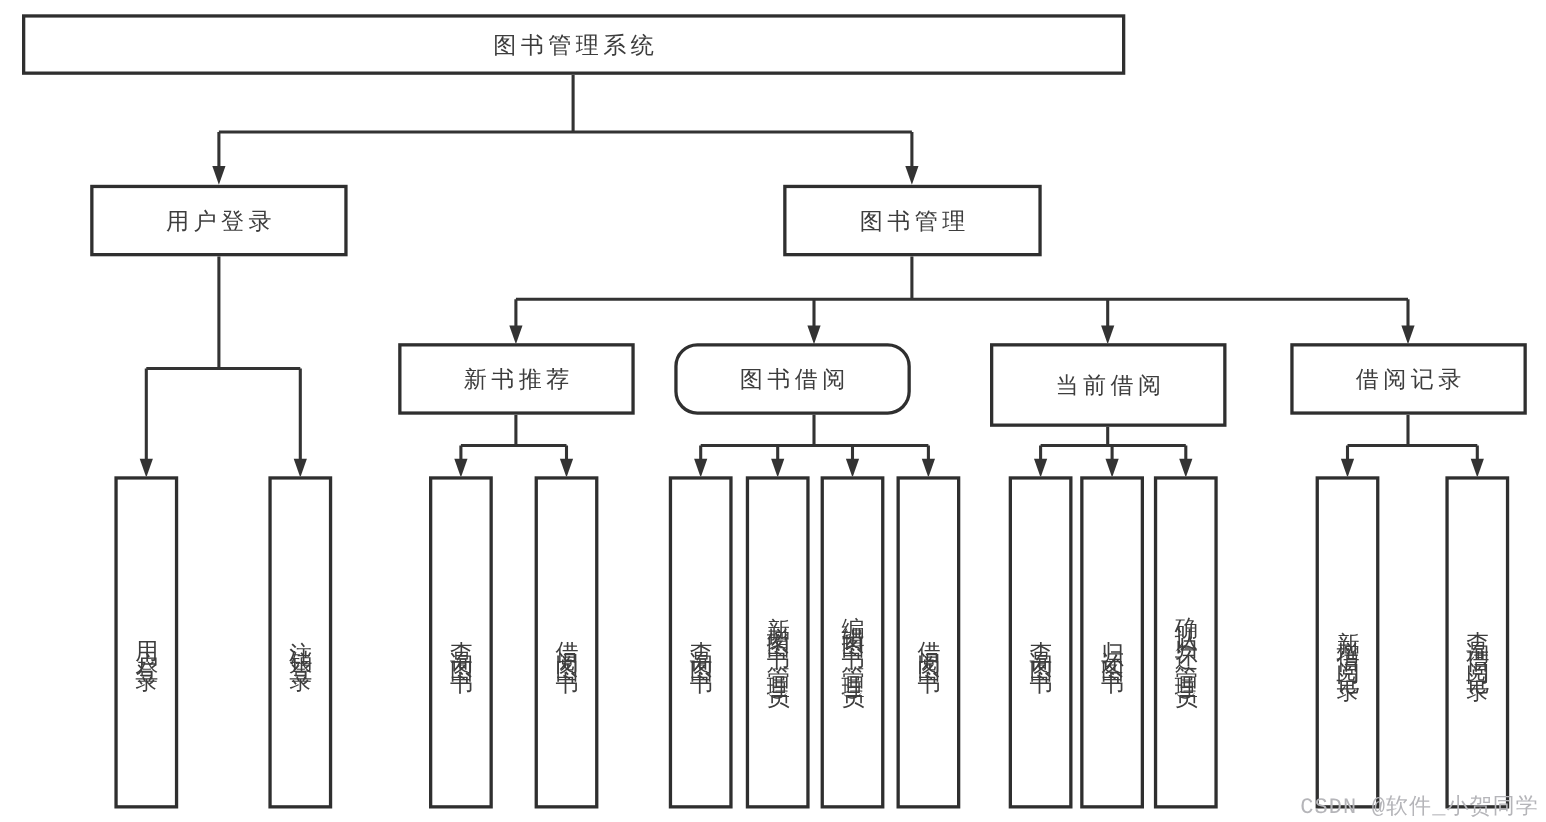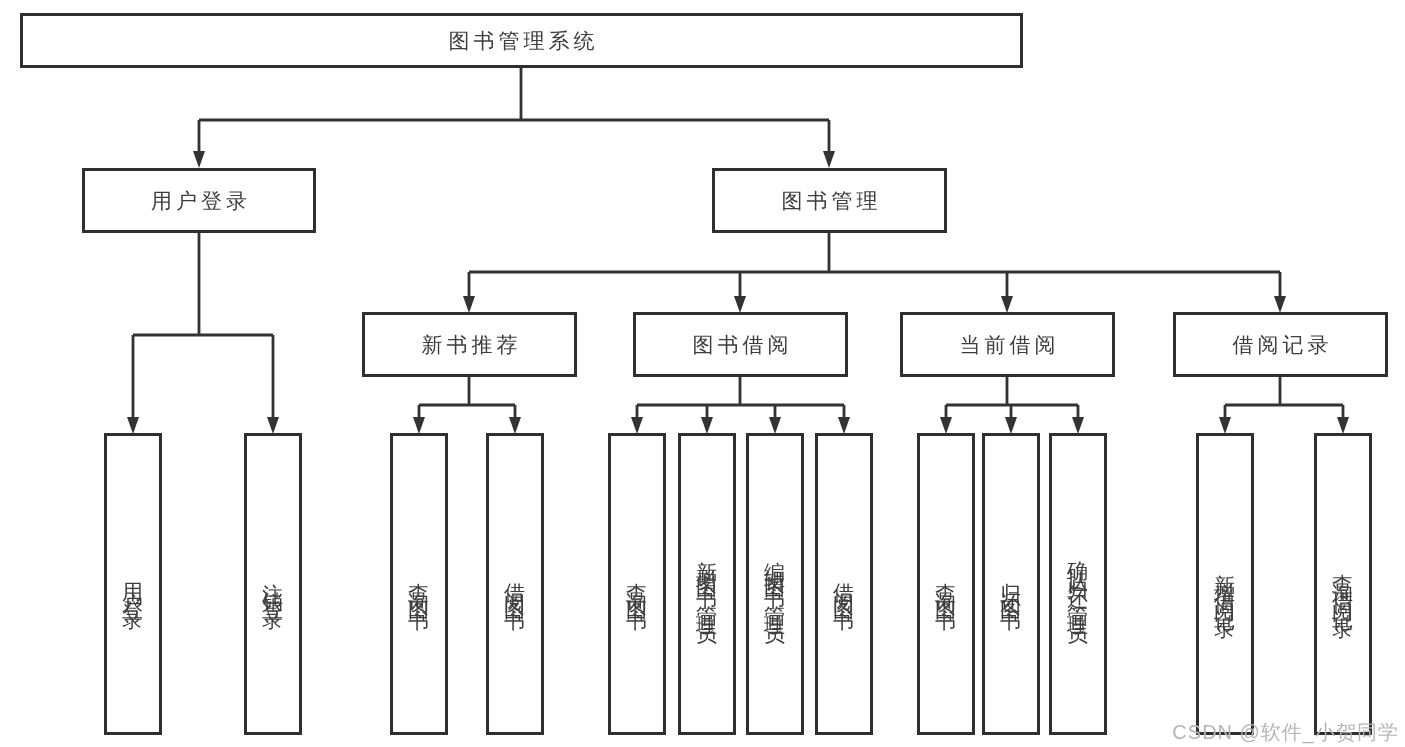"图书借阅" .n-g1 { border-radius: none -> 21px; left: 633px -> 613px }
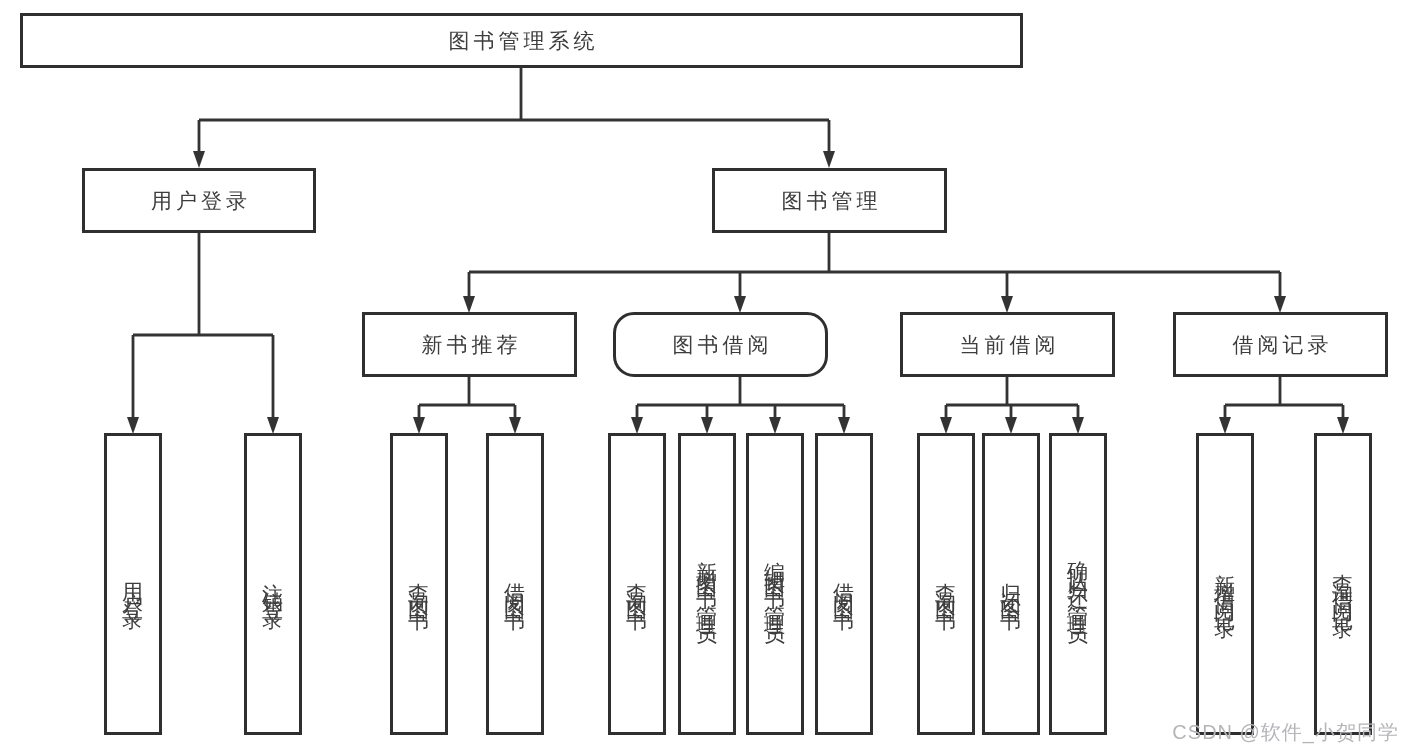"当前借阅" .n-g2 { height: 65px -> 76px }
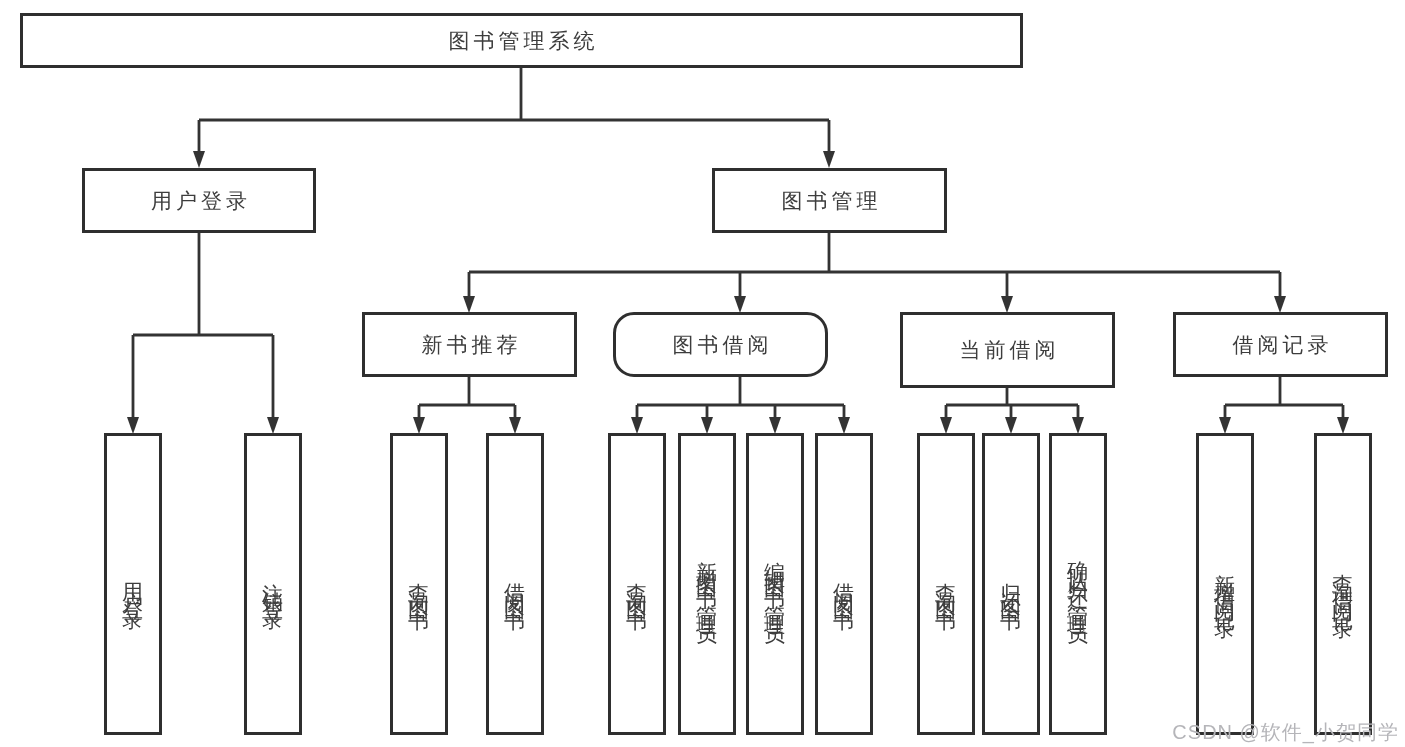"CSDN @软件_小贺同学" .watermark { font-family: none -> Liberation Mono, monospace }
